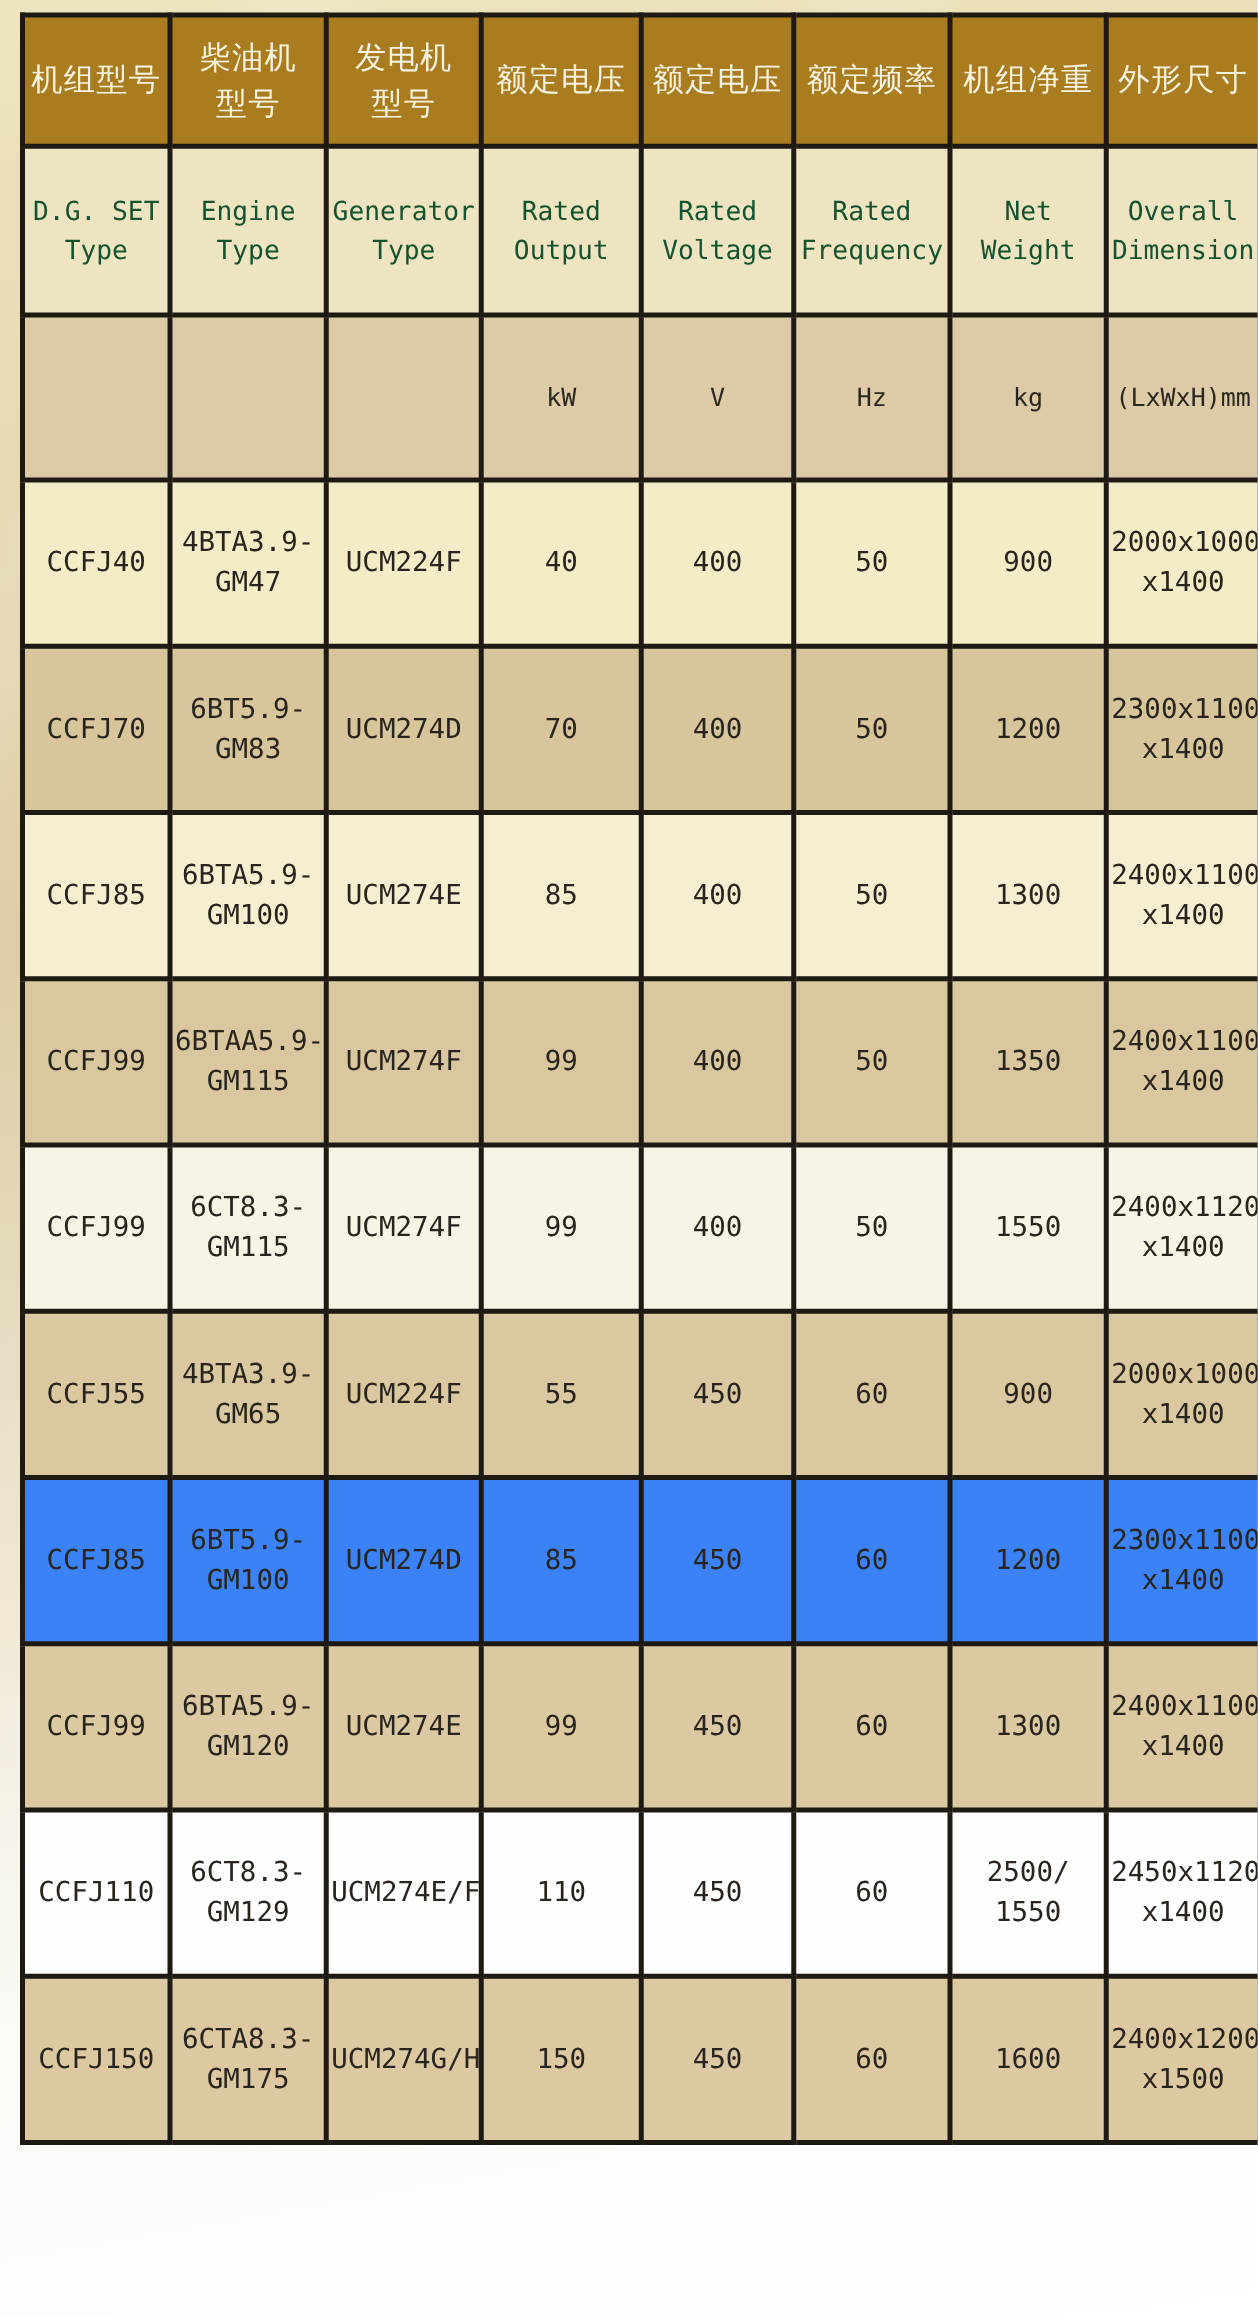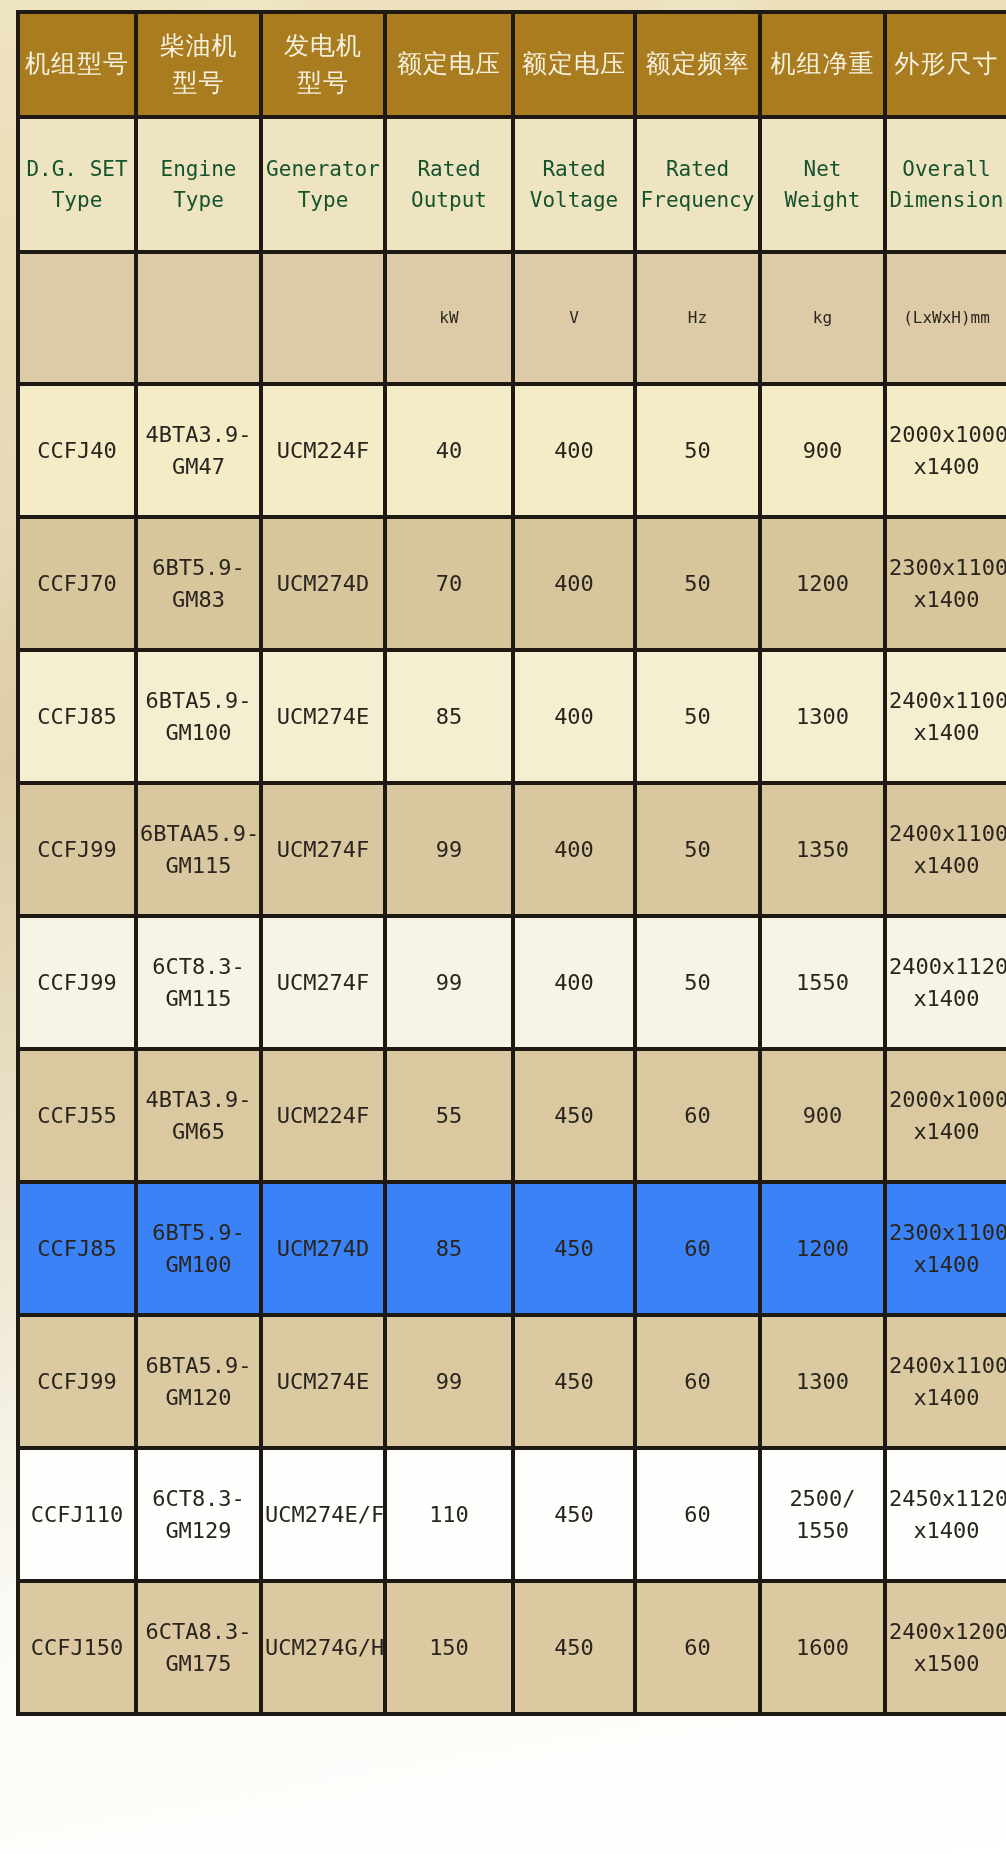"kW" tr.row-unit th { font-size: 16px -> 20px }
